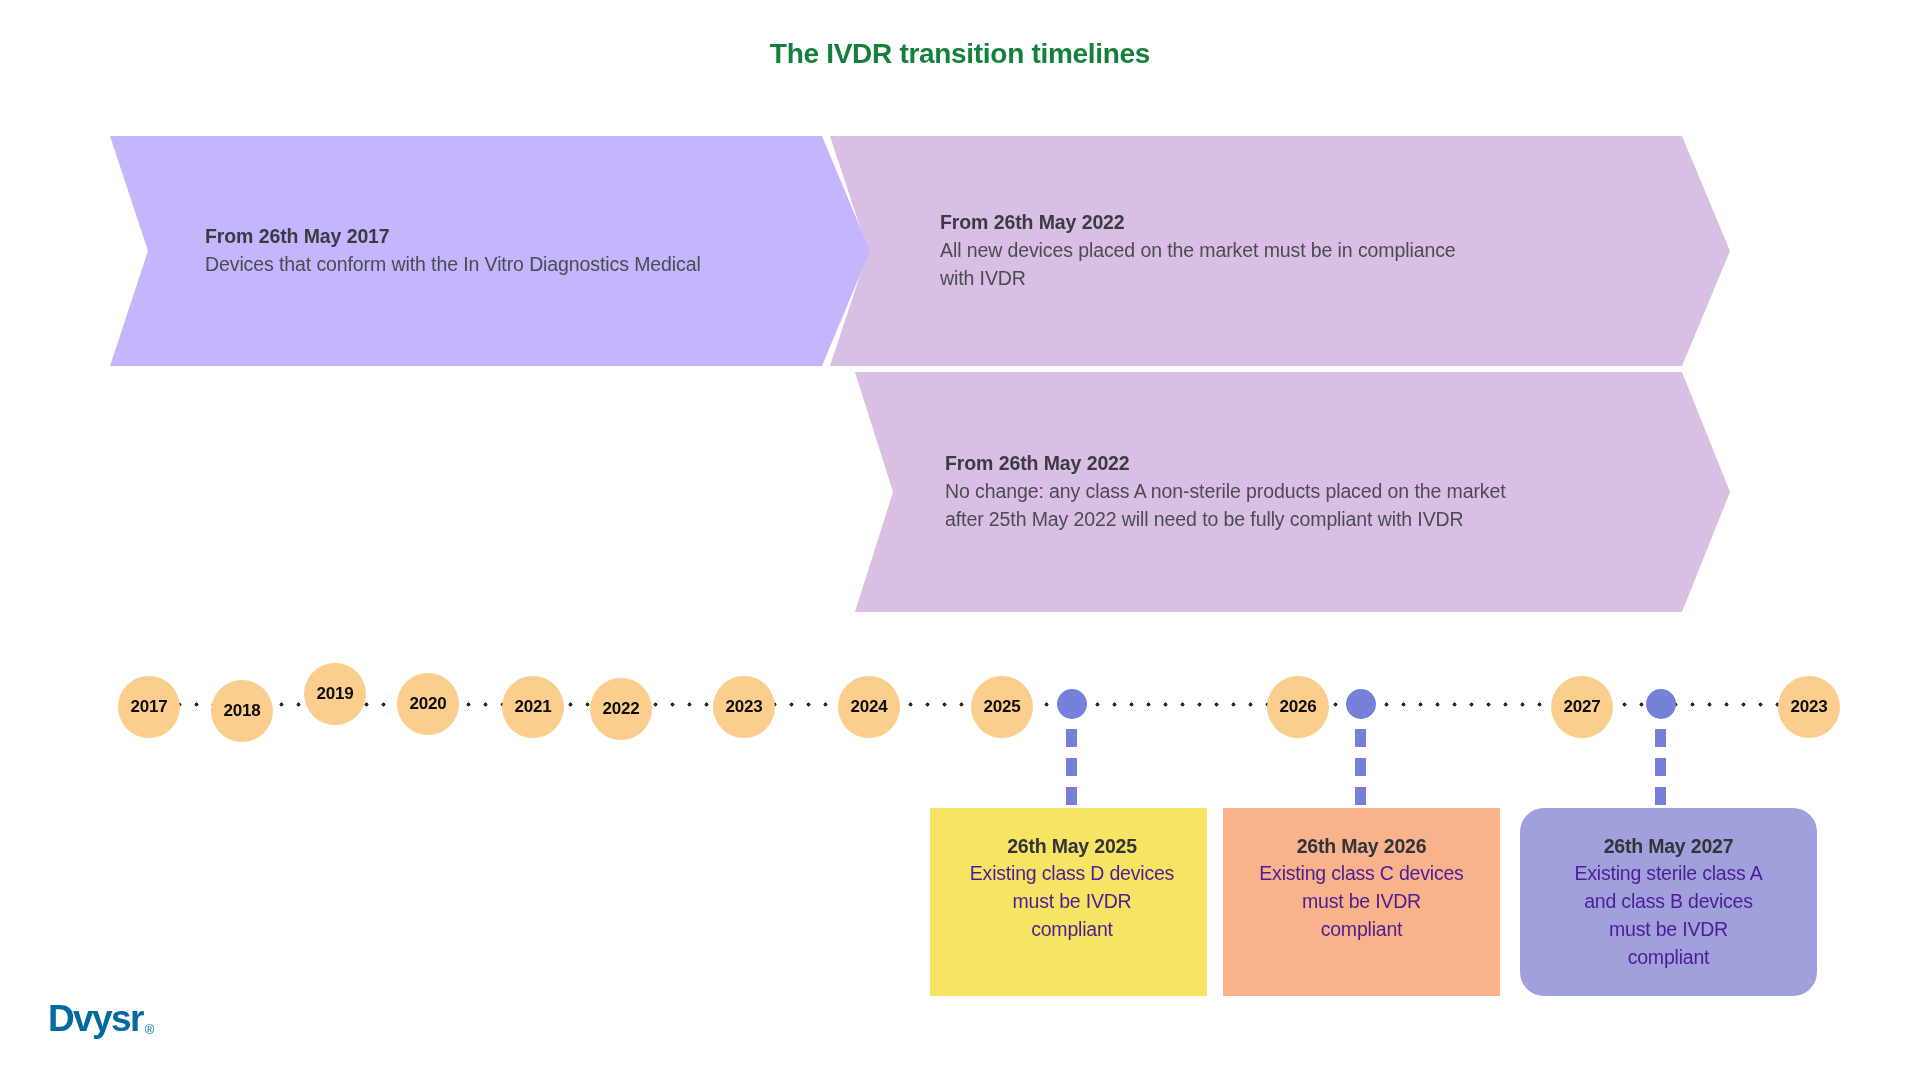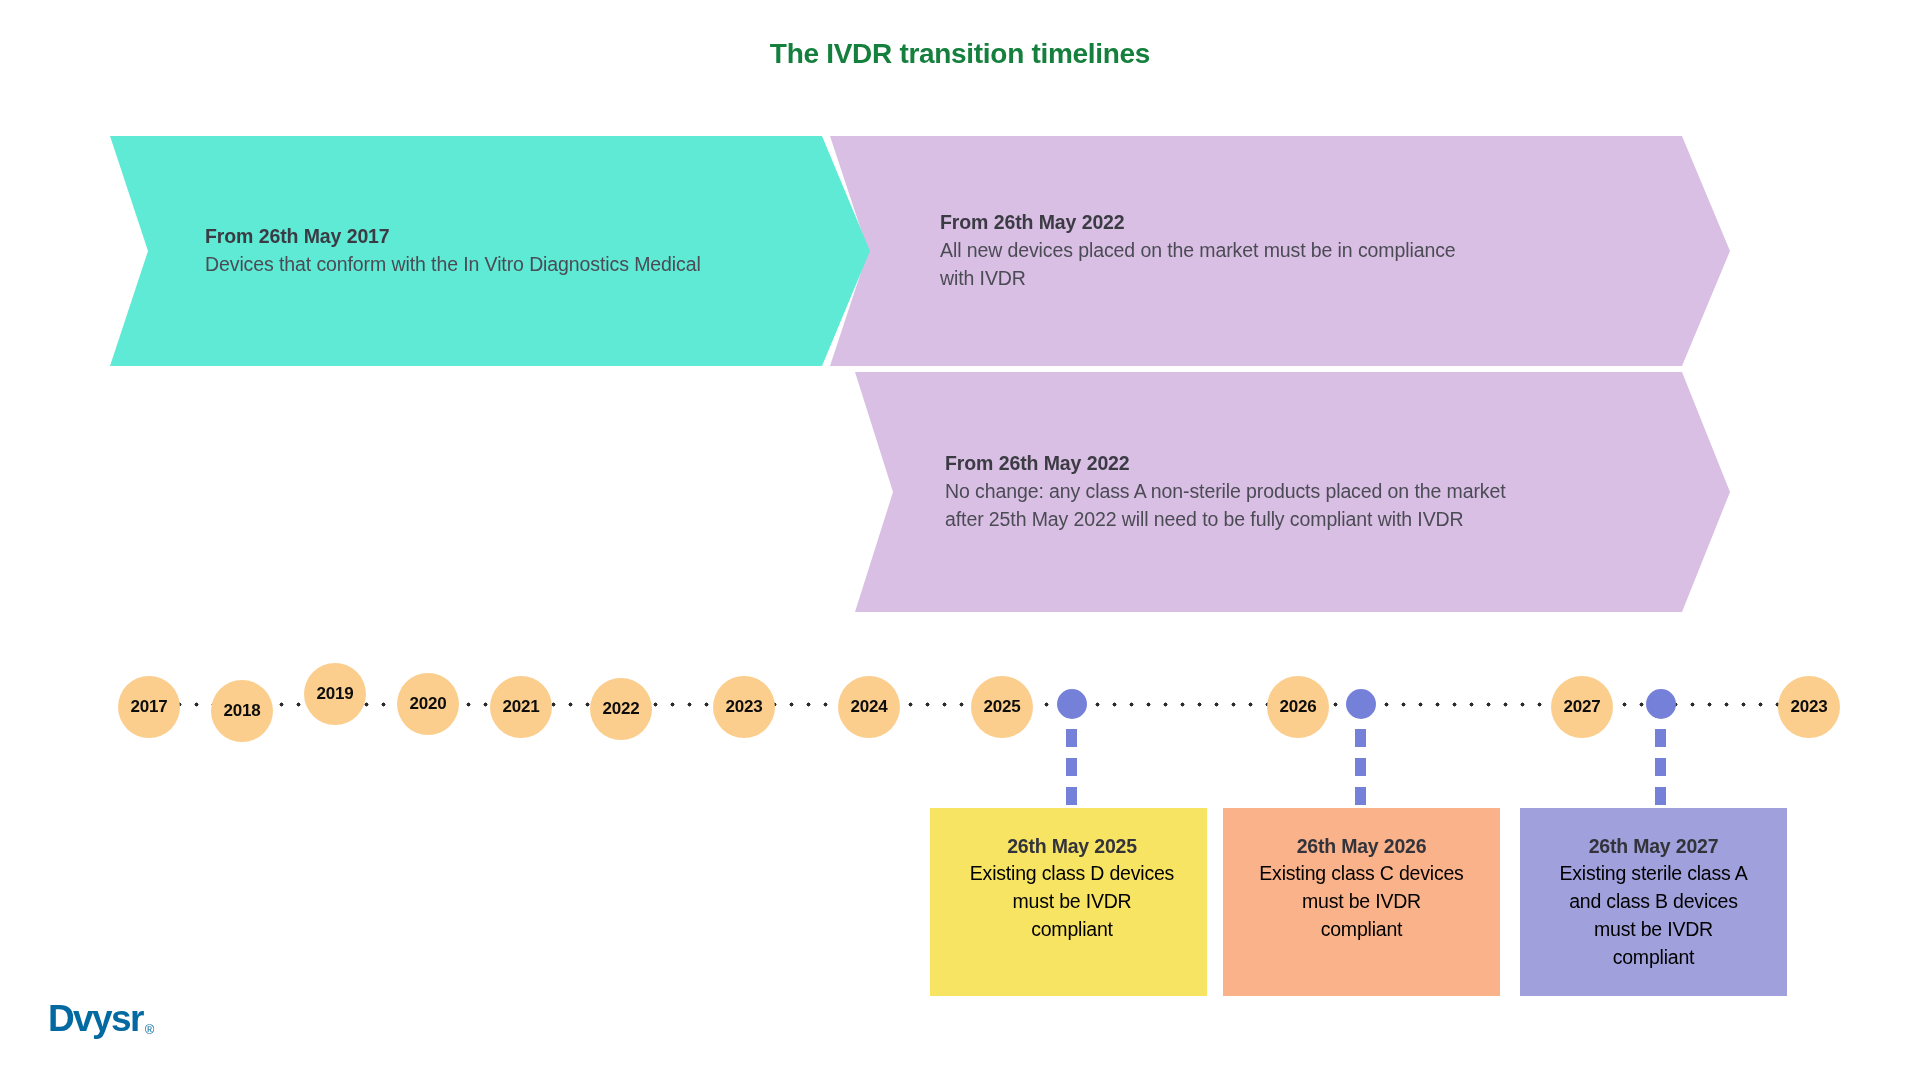"From 26th May 2017" #arrow-1 { background: #5eead4 -> #c4b5fd }
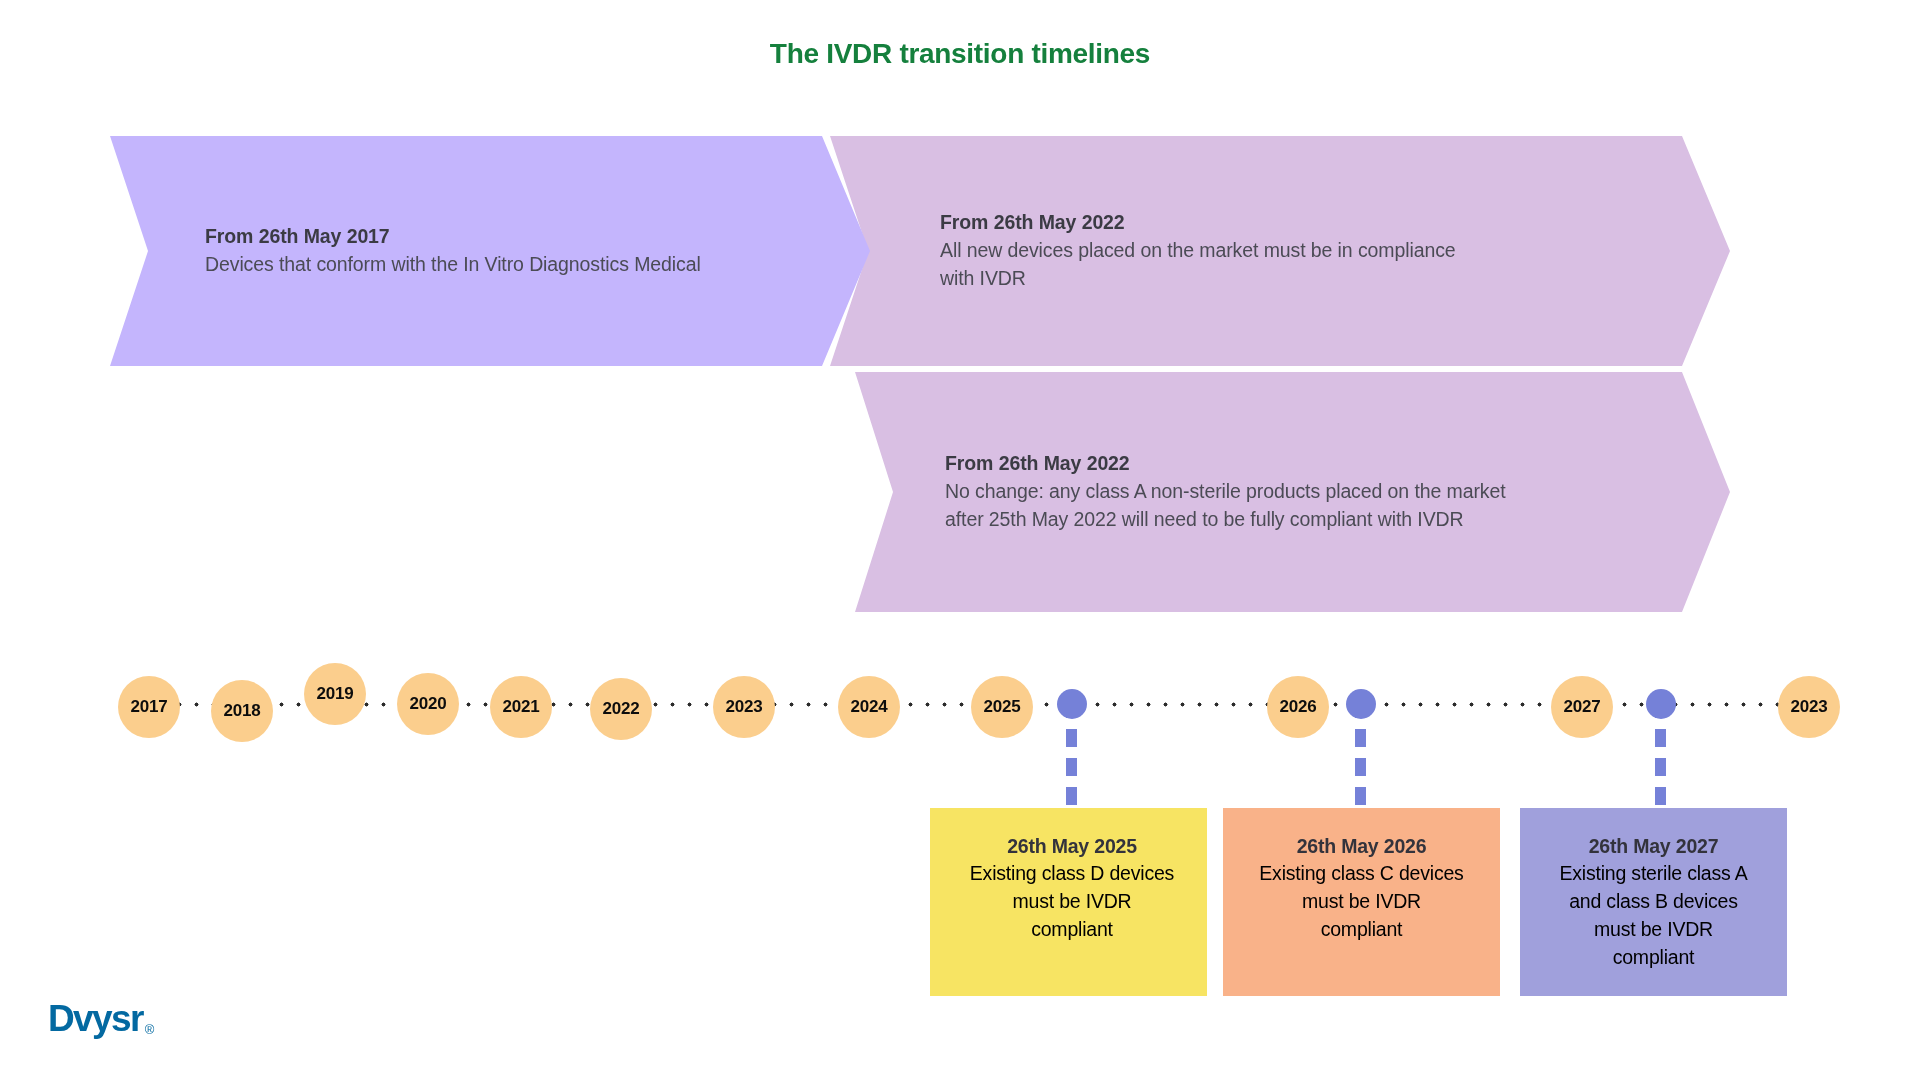"2021" div.year-node { left: 490px -> 502px }
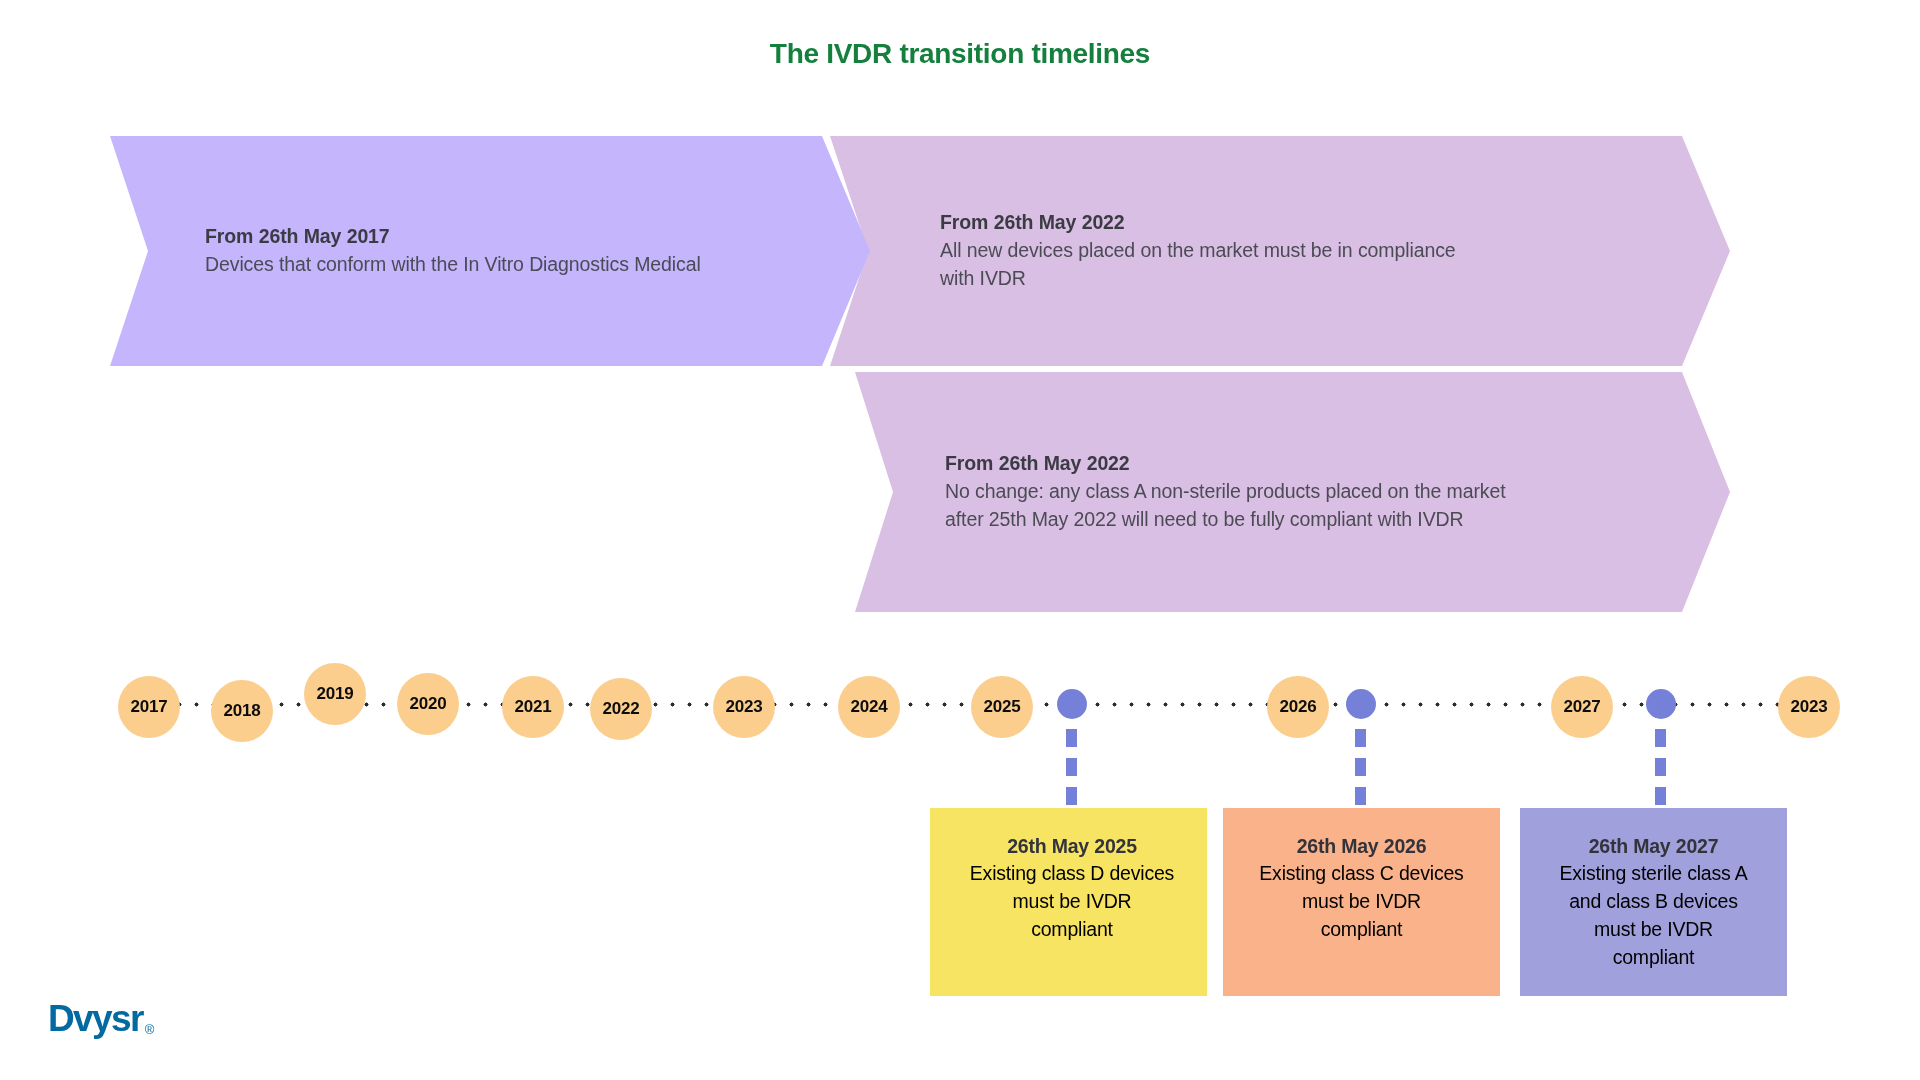"26th May 2027" div.callout { border-radius: none -> 24px; width: 267px -> 297px }
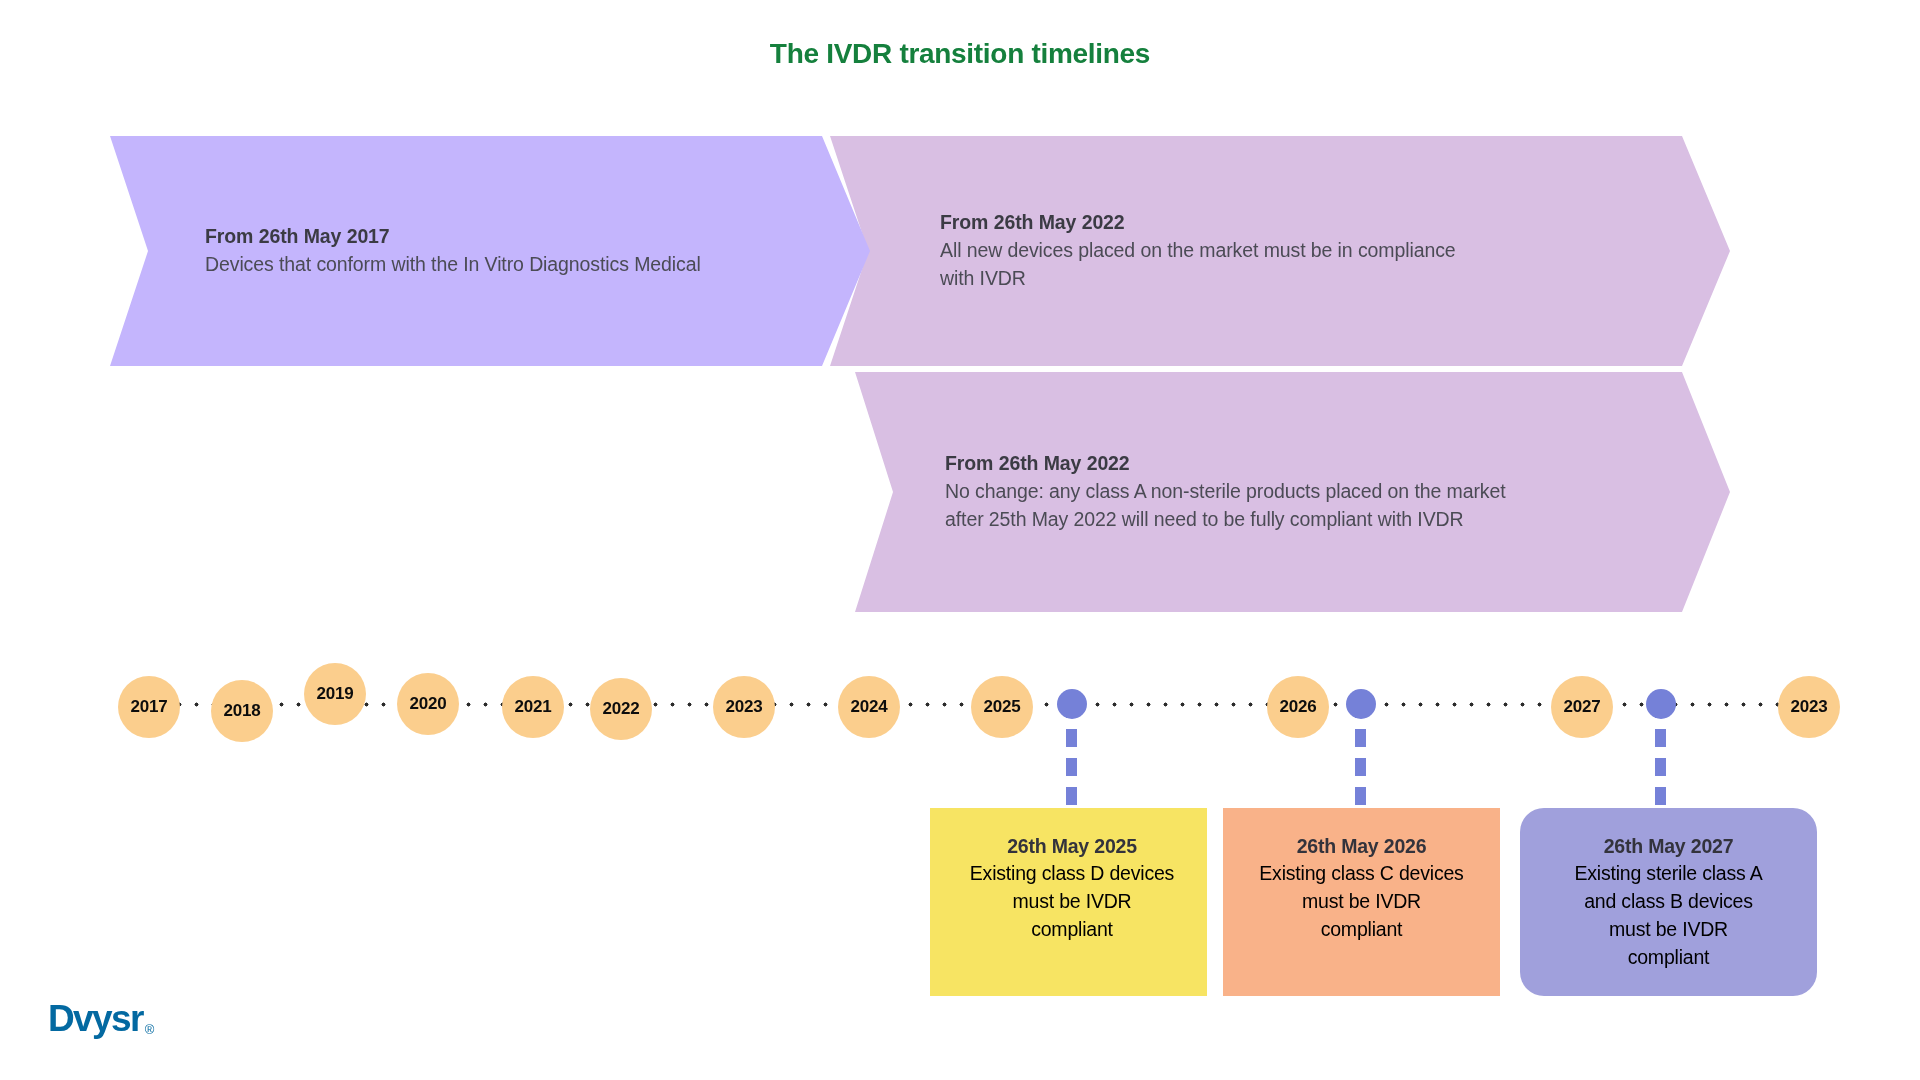"Existing class D devices" .callout-body { color: #000000 -> #4c1d95 }
